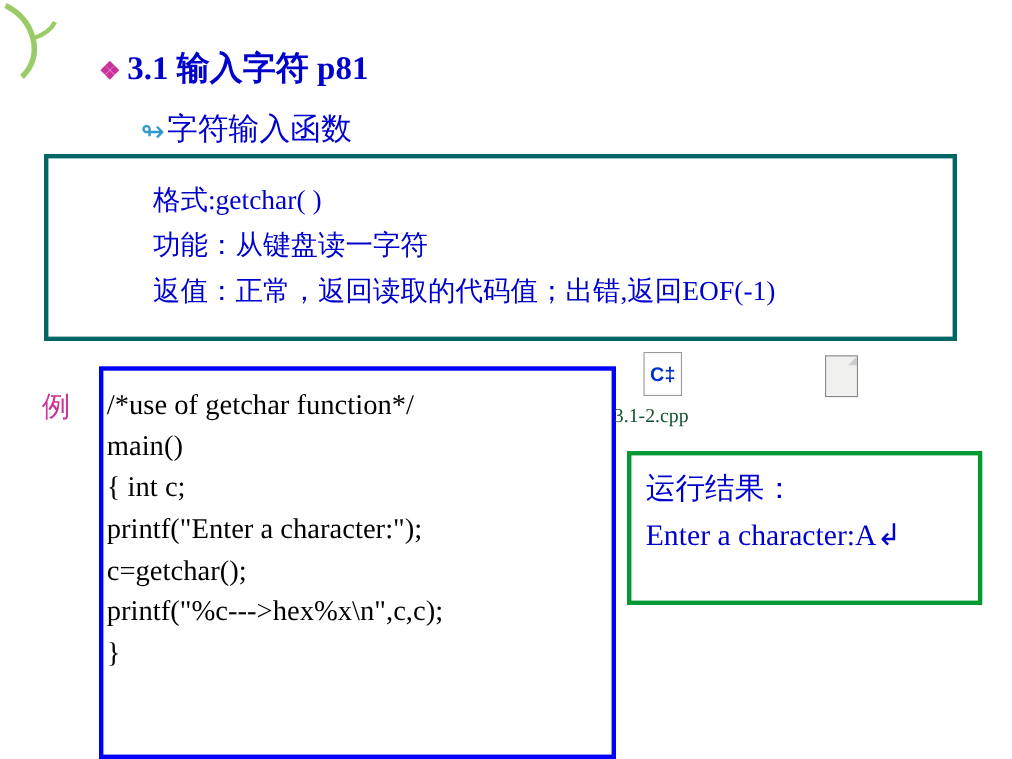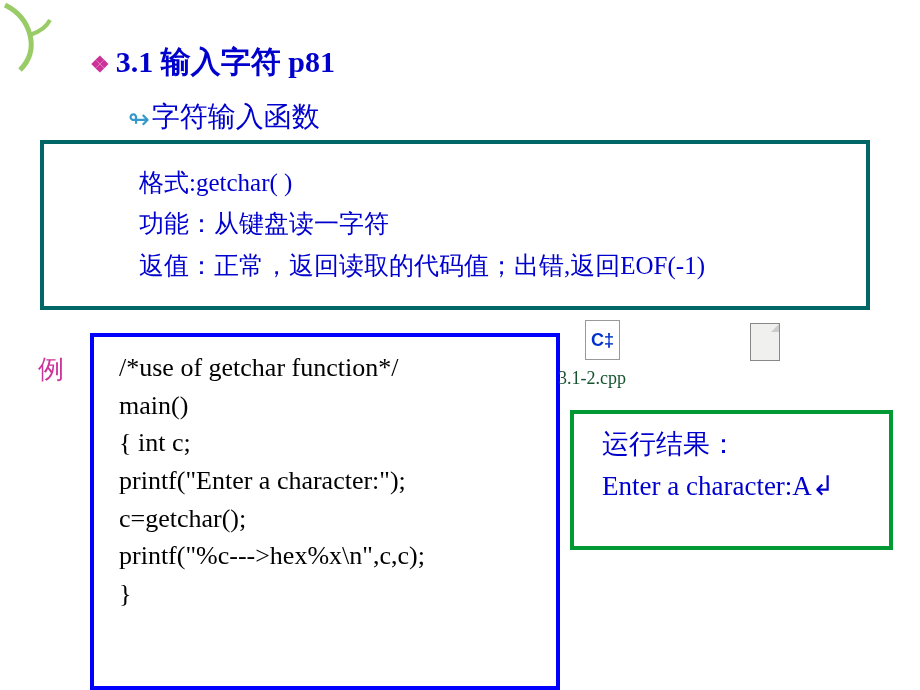"/*use of getchar function*/" .code-box { padding: 12px 25px -> 12px 3px }
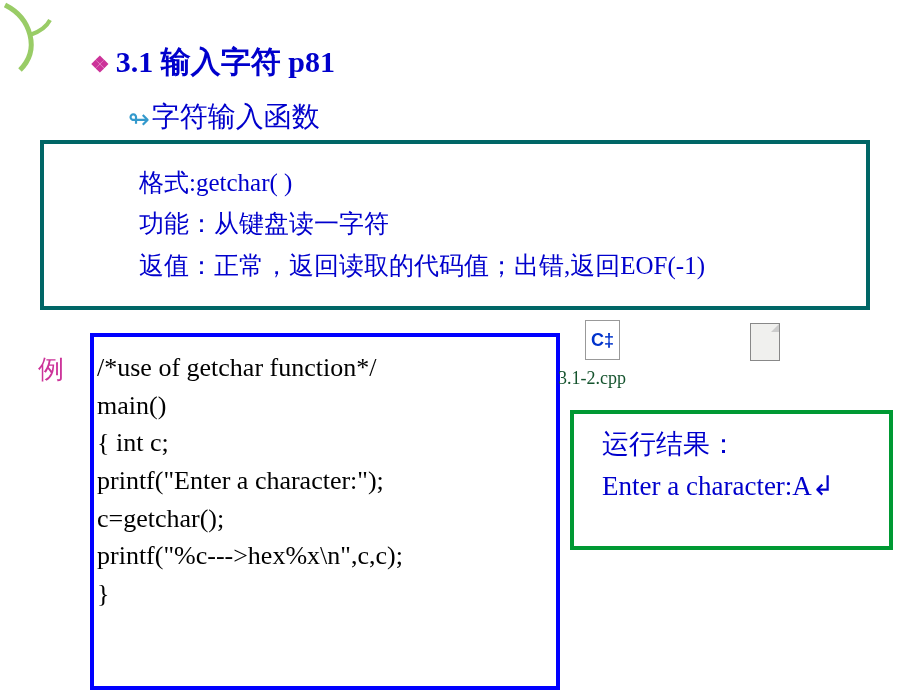"运行结果：" .result-box { padding: 10px 28px -> 10px 13px }
